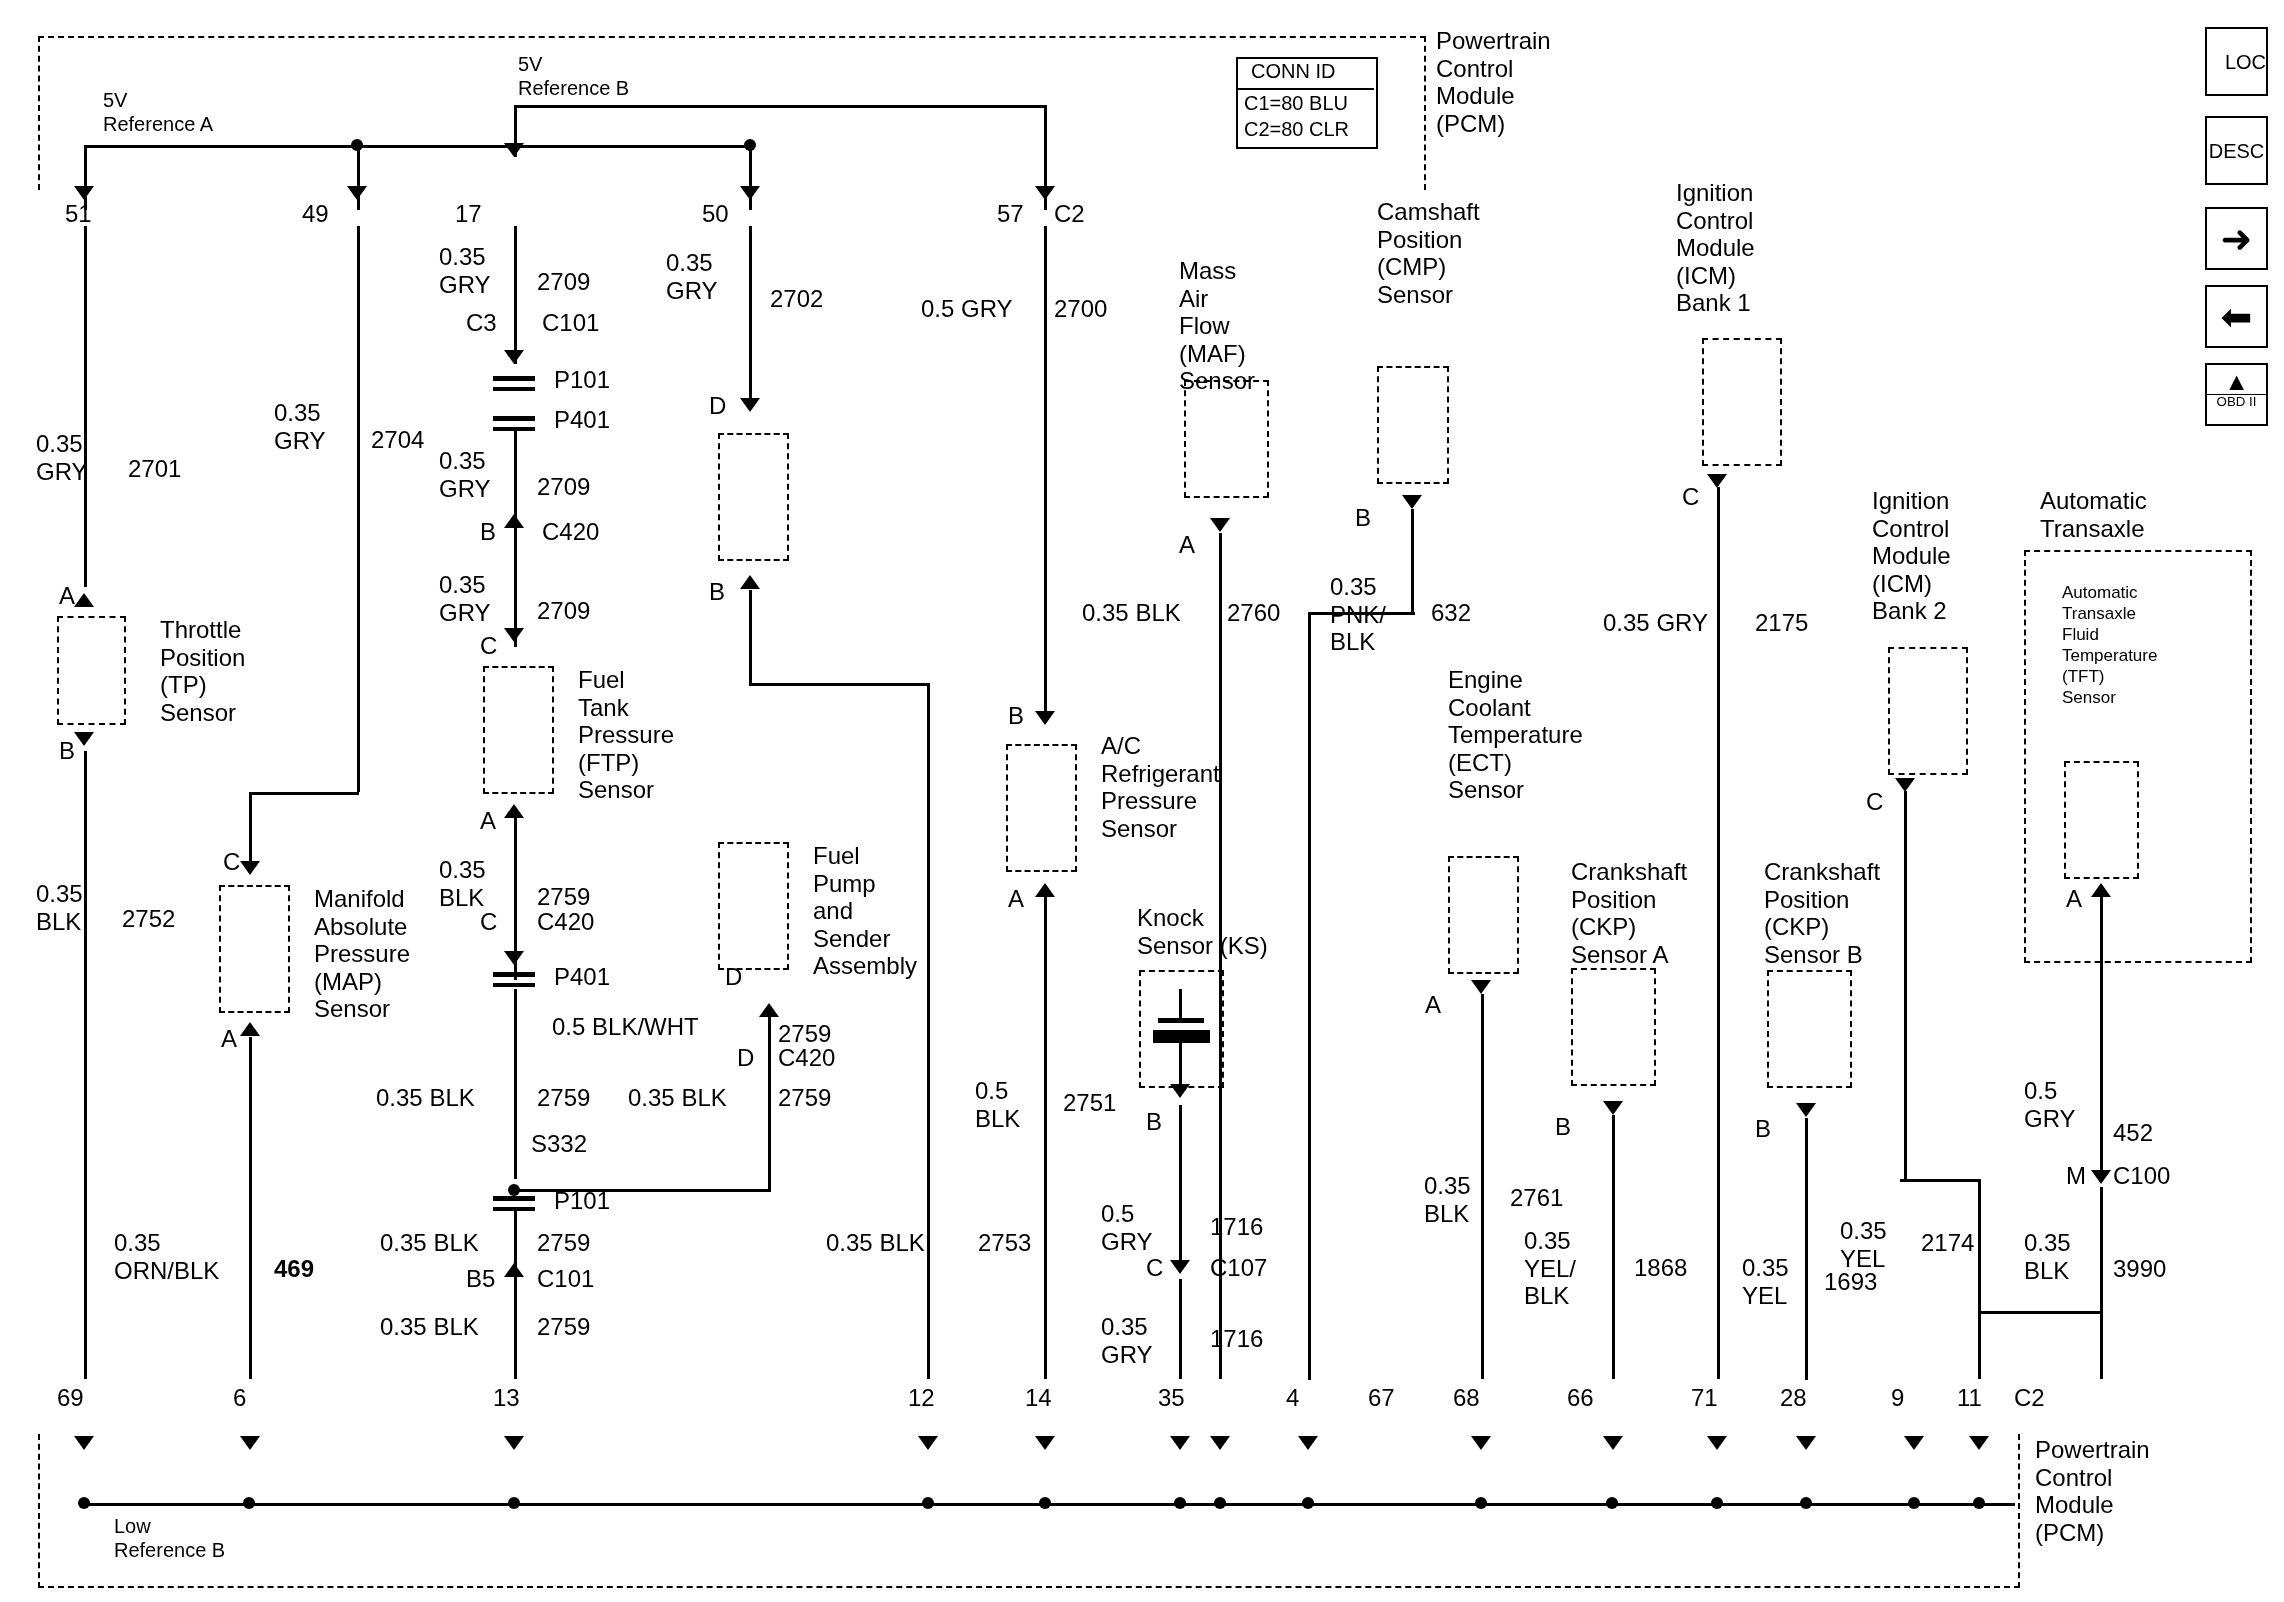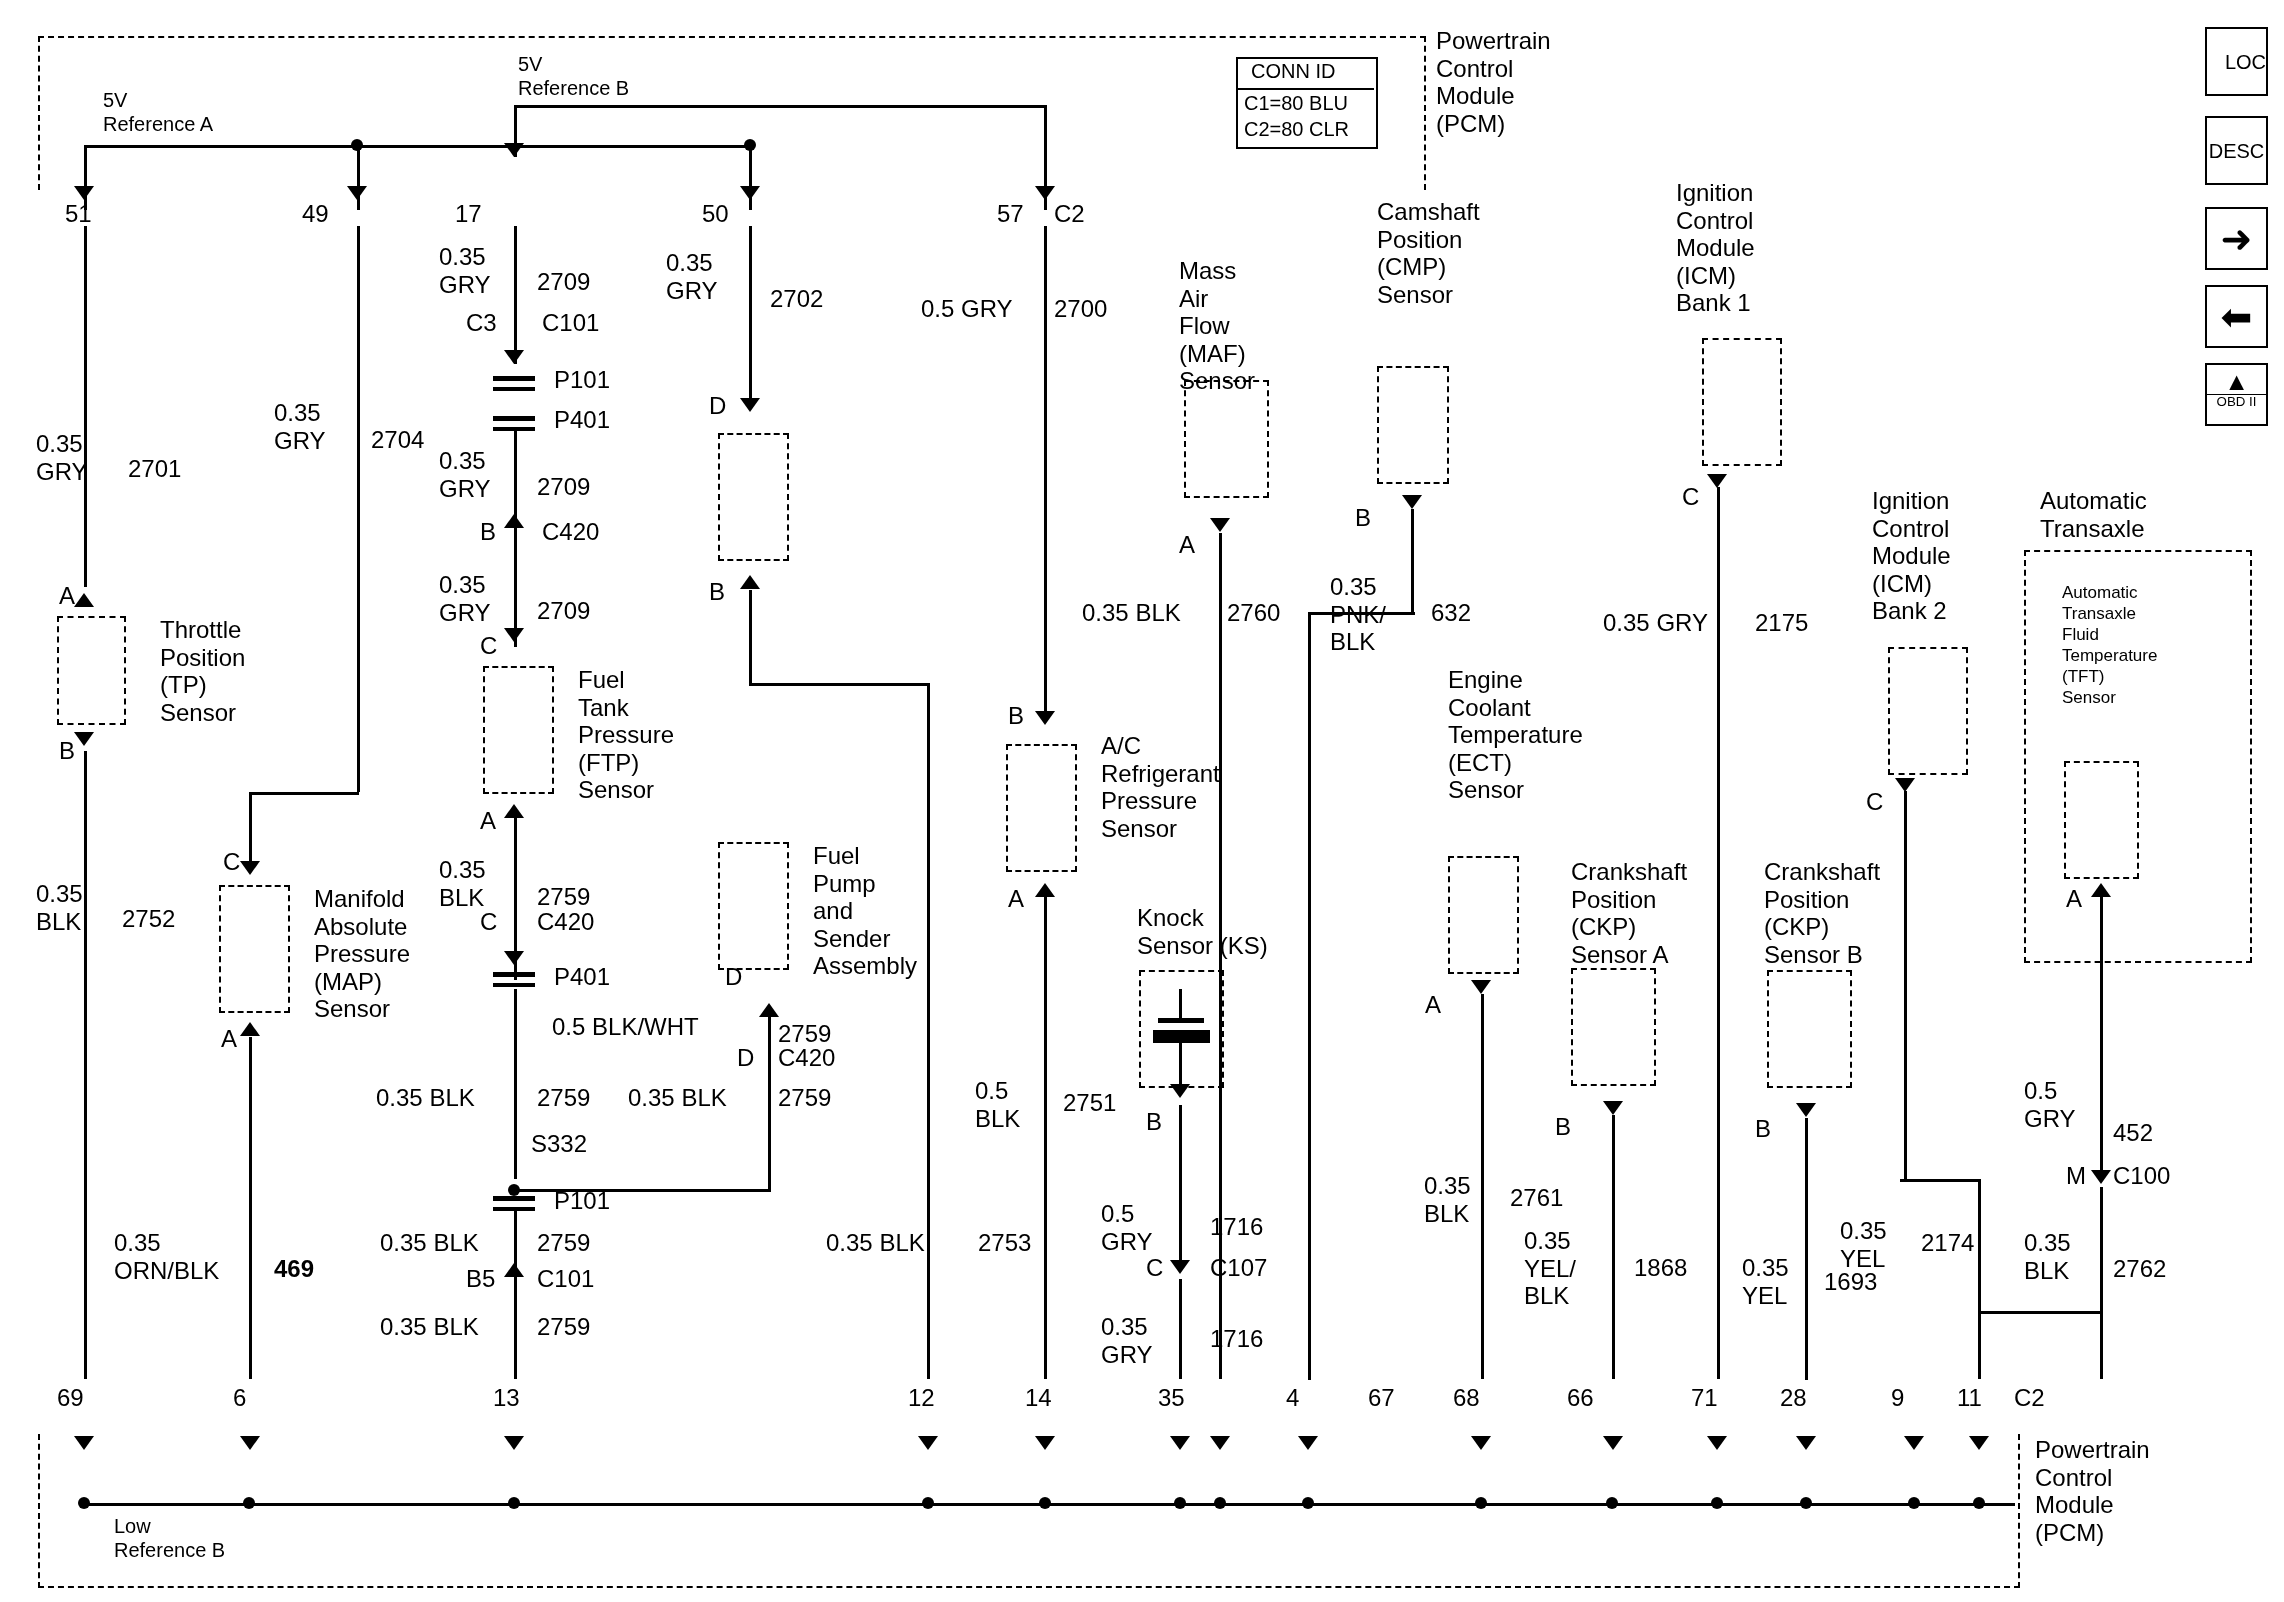"2762" div.lbl { text: 2762 -> 3990 }
